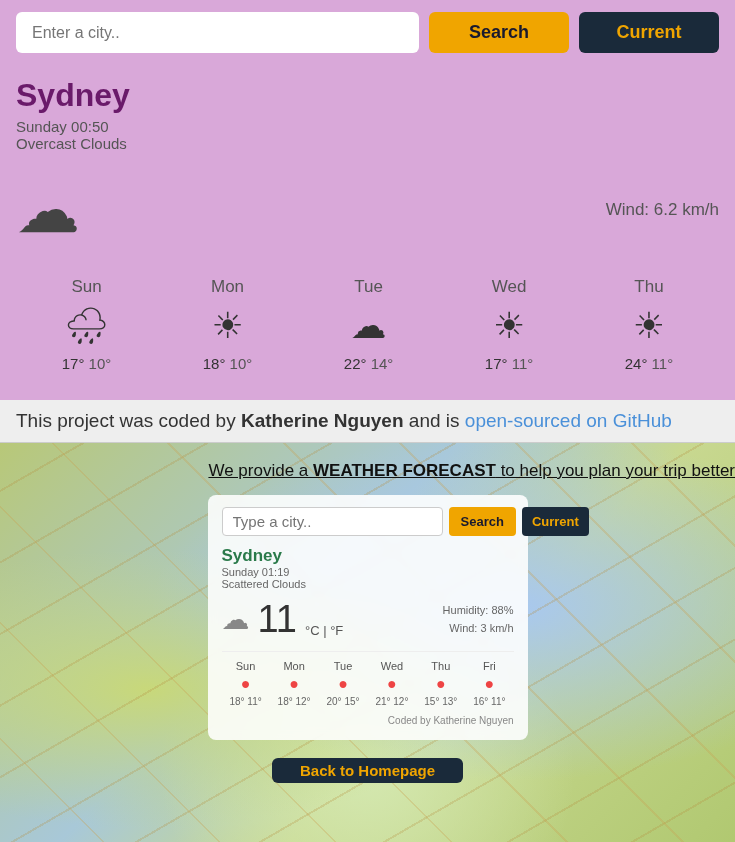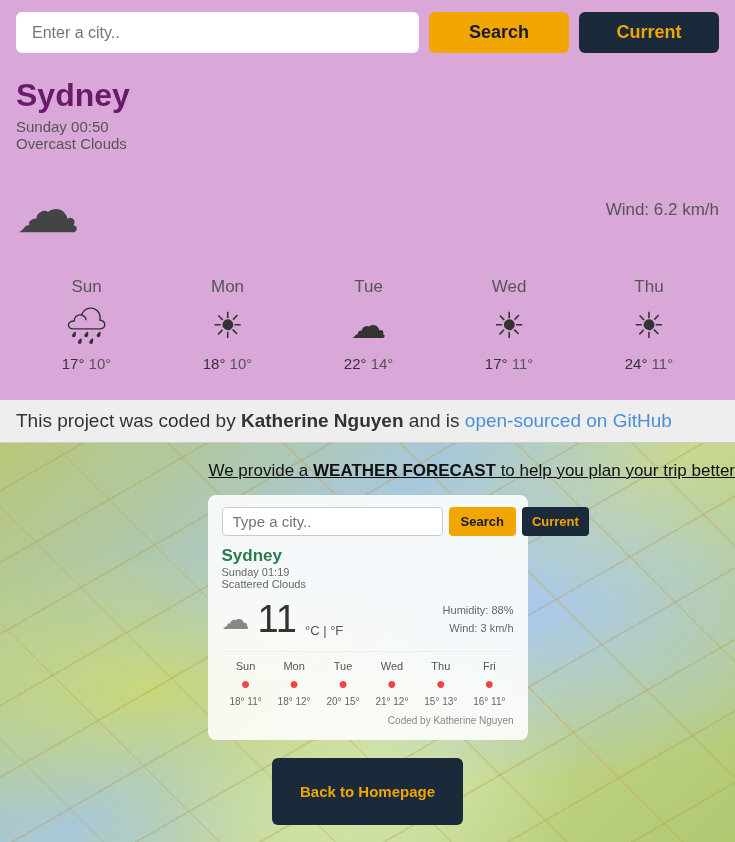"Back to Homepage" .back-btn { padding: 25px 28px -> 4px 28px }
